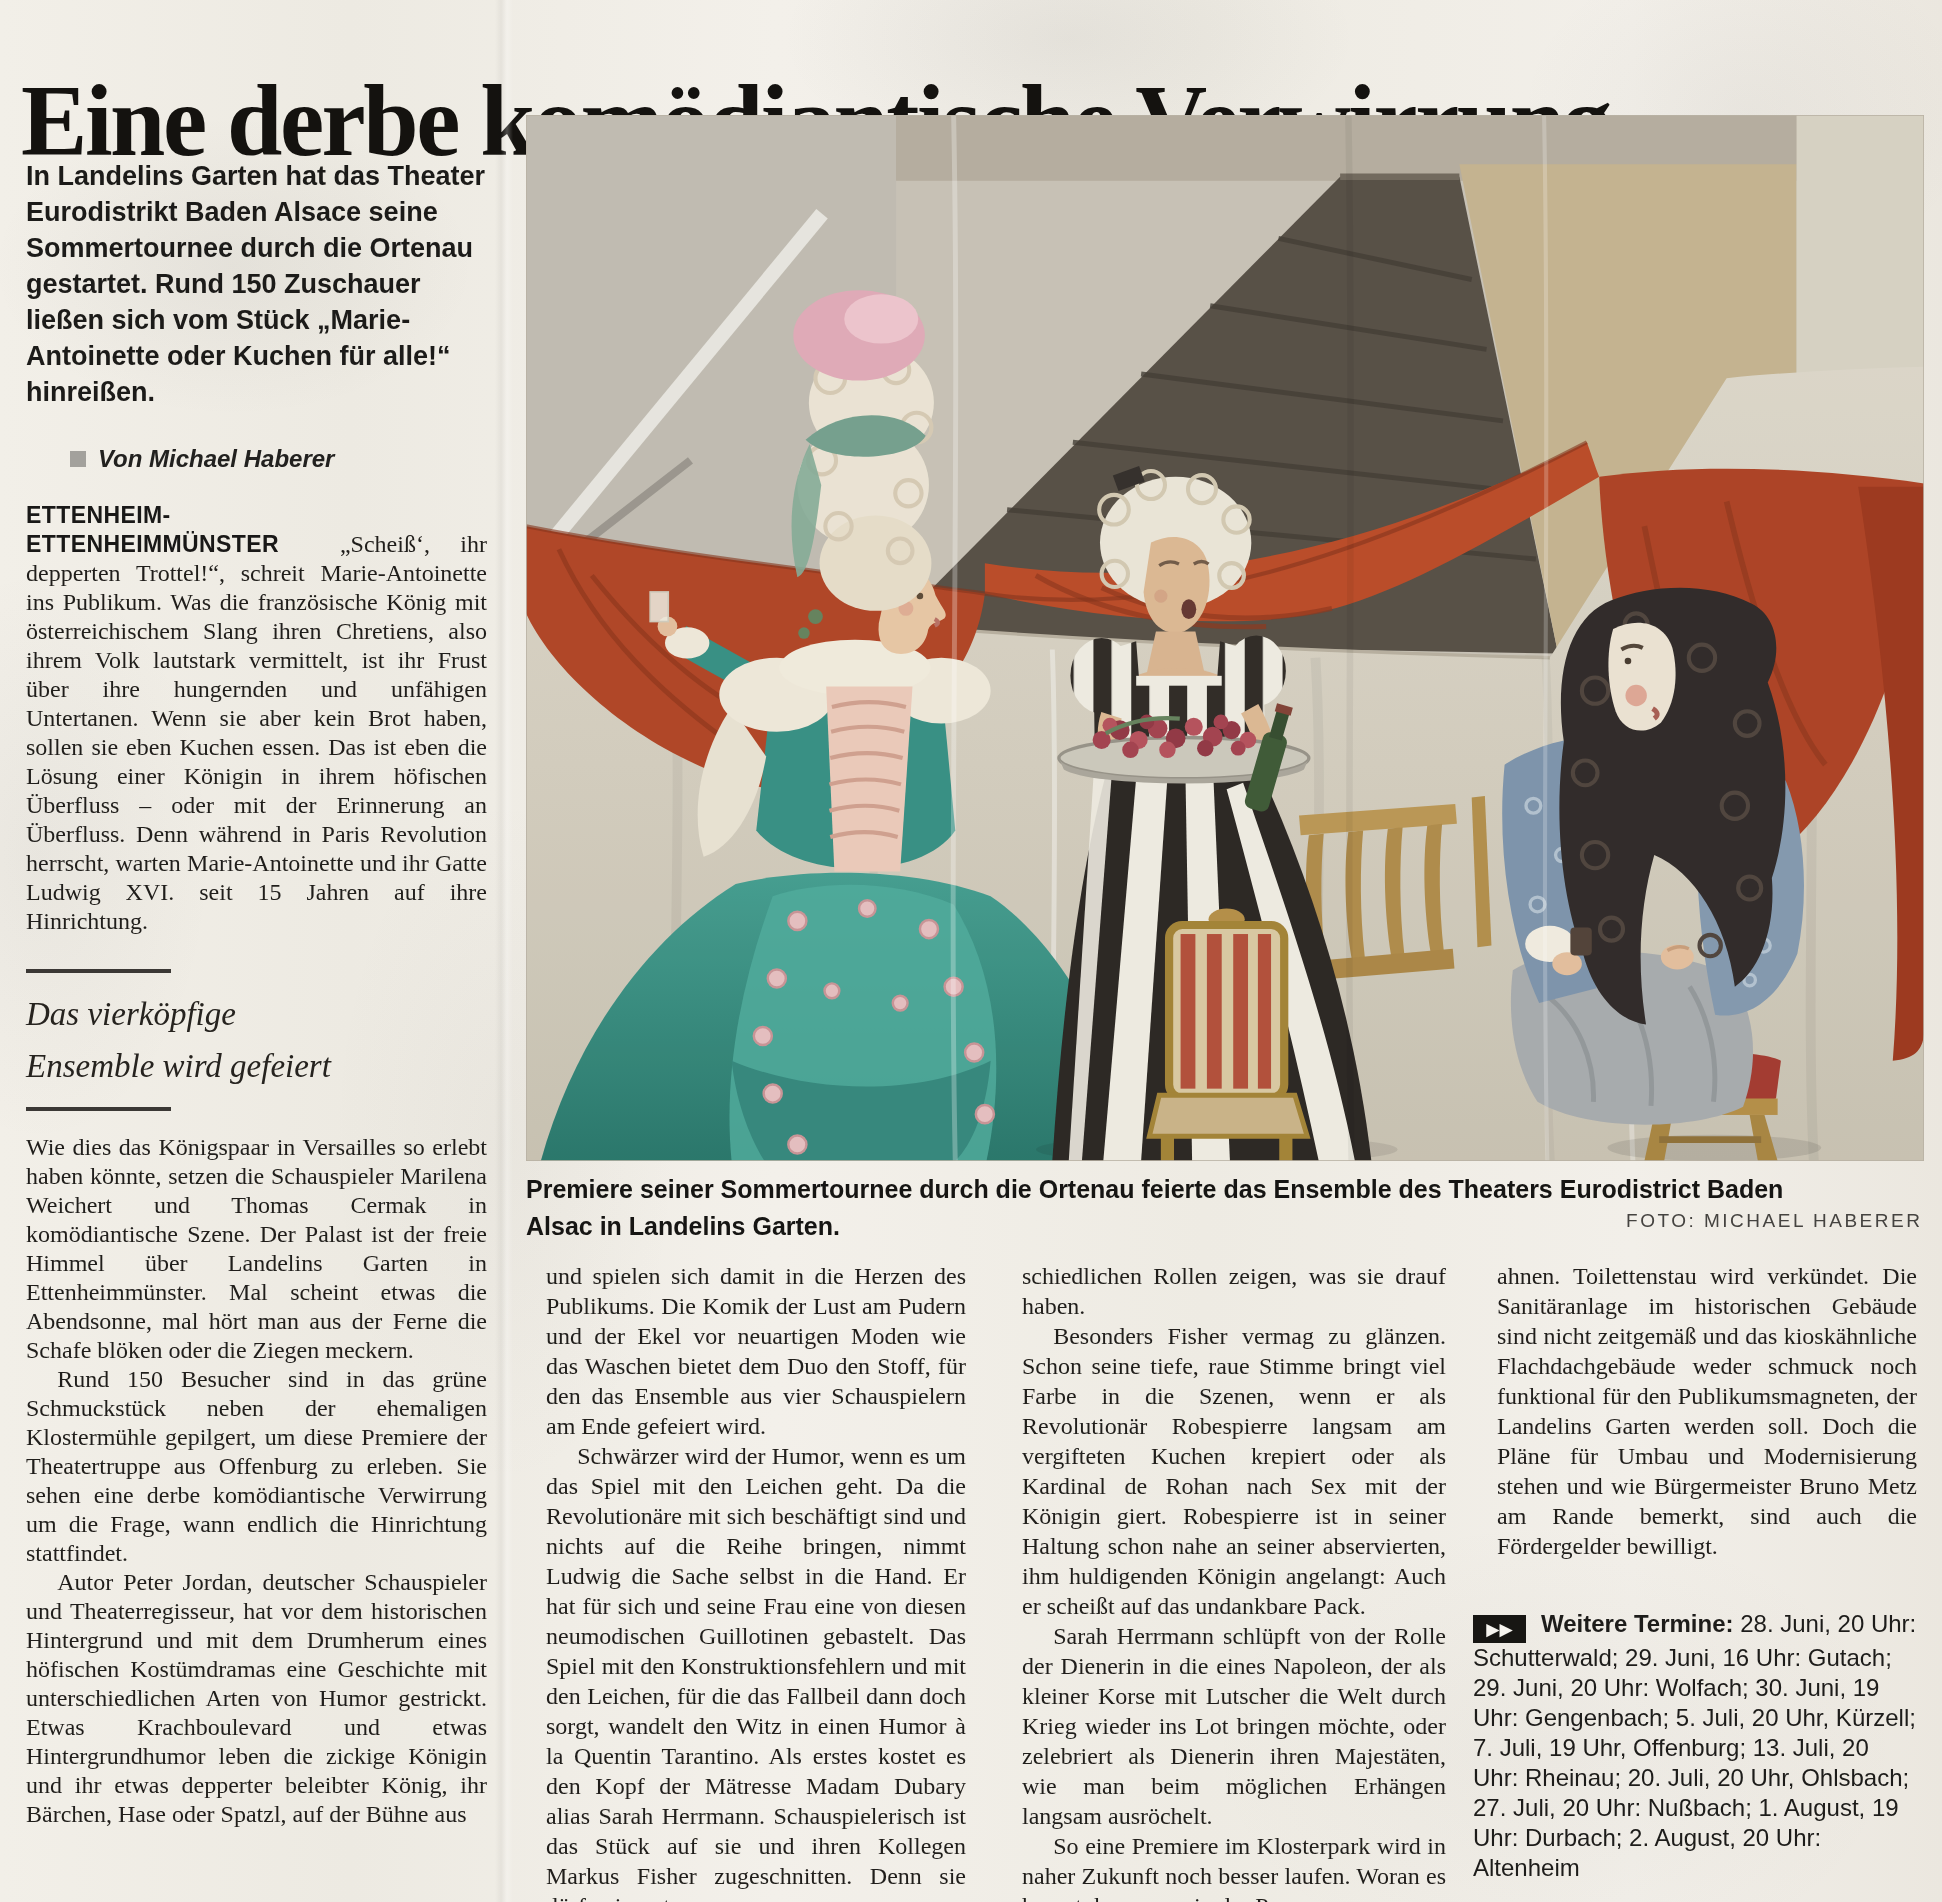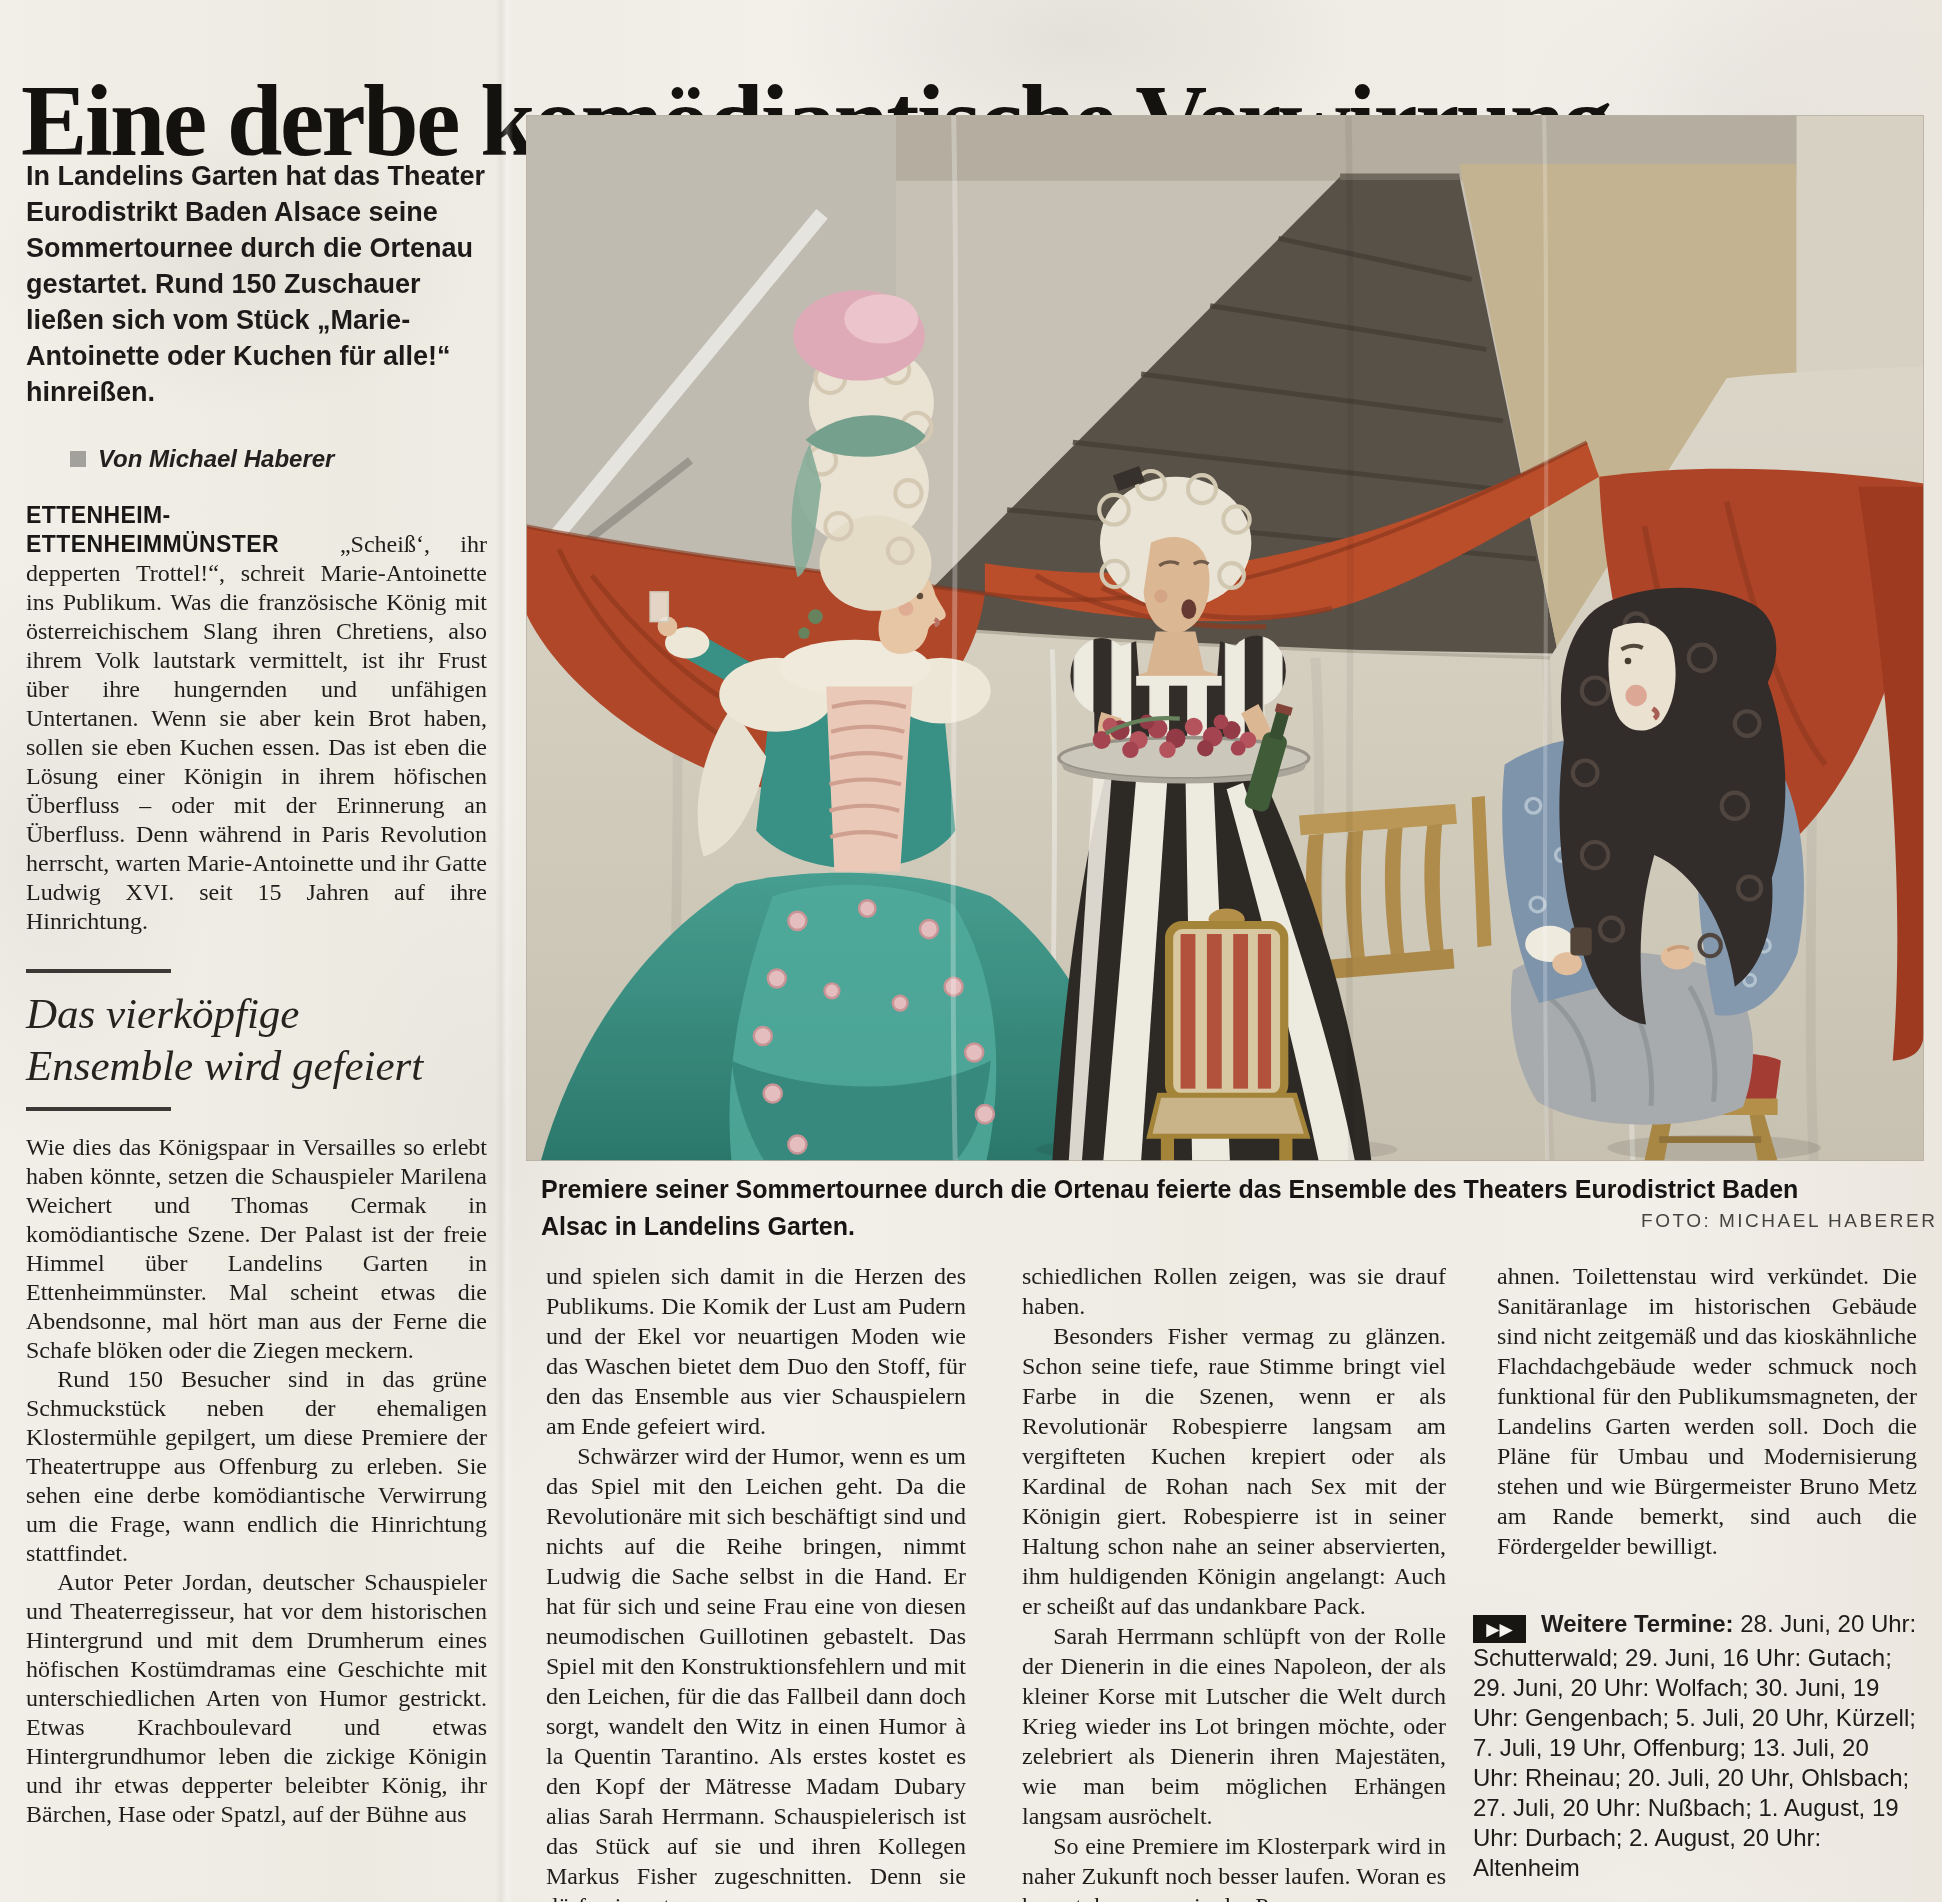"Das vierköpfige" .crosshead { font-size: 43px -> 33px }
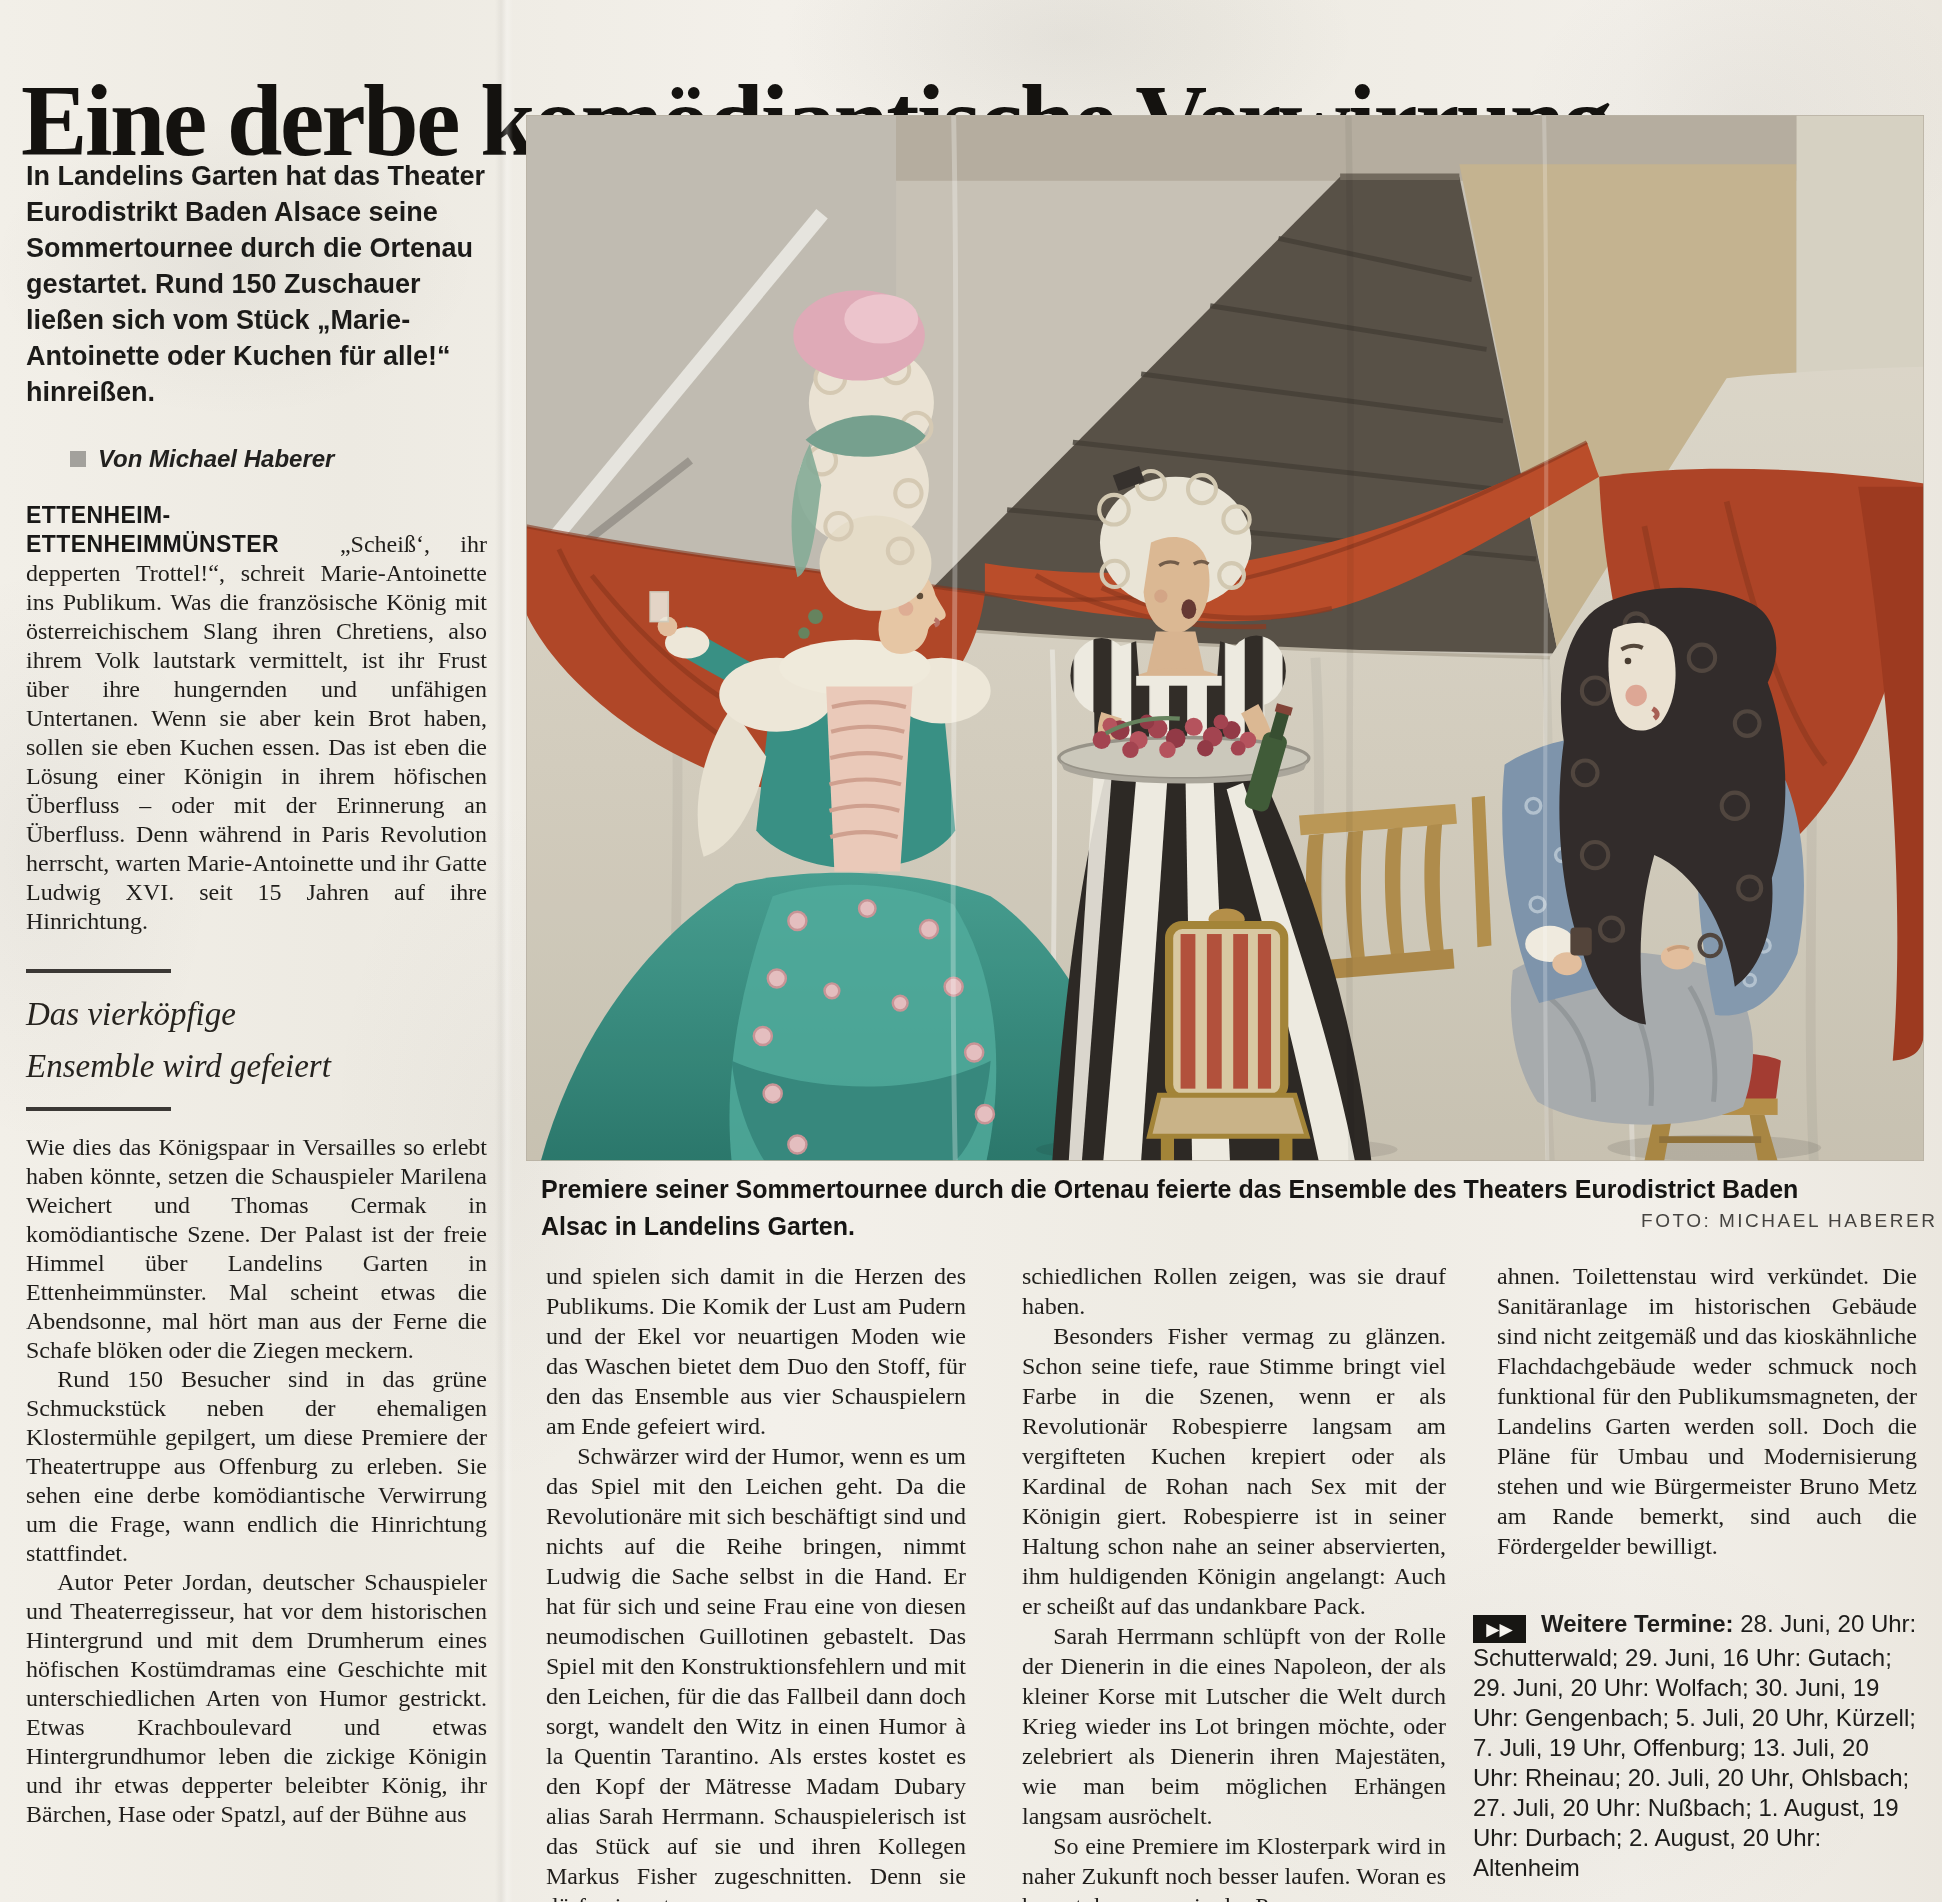"Premiere seiner Sommertournee durch die" .caption-wrap { margin-left: 15px -> none }
